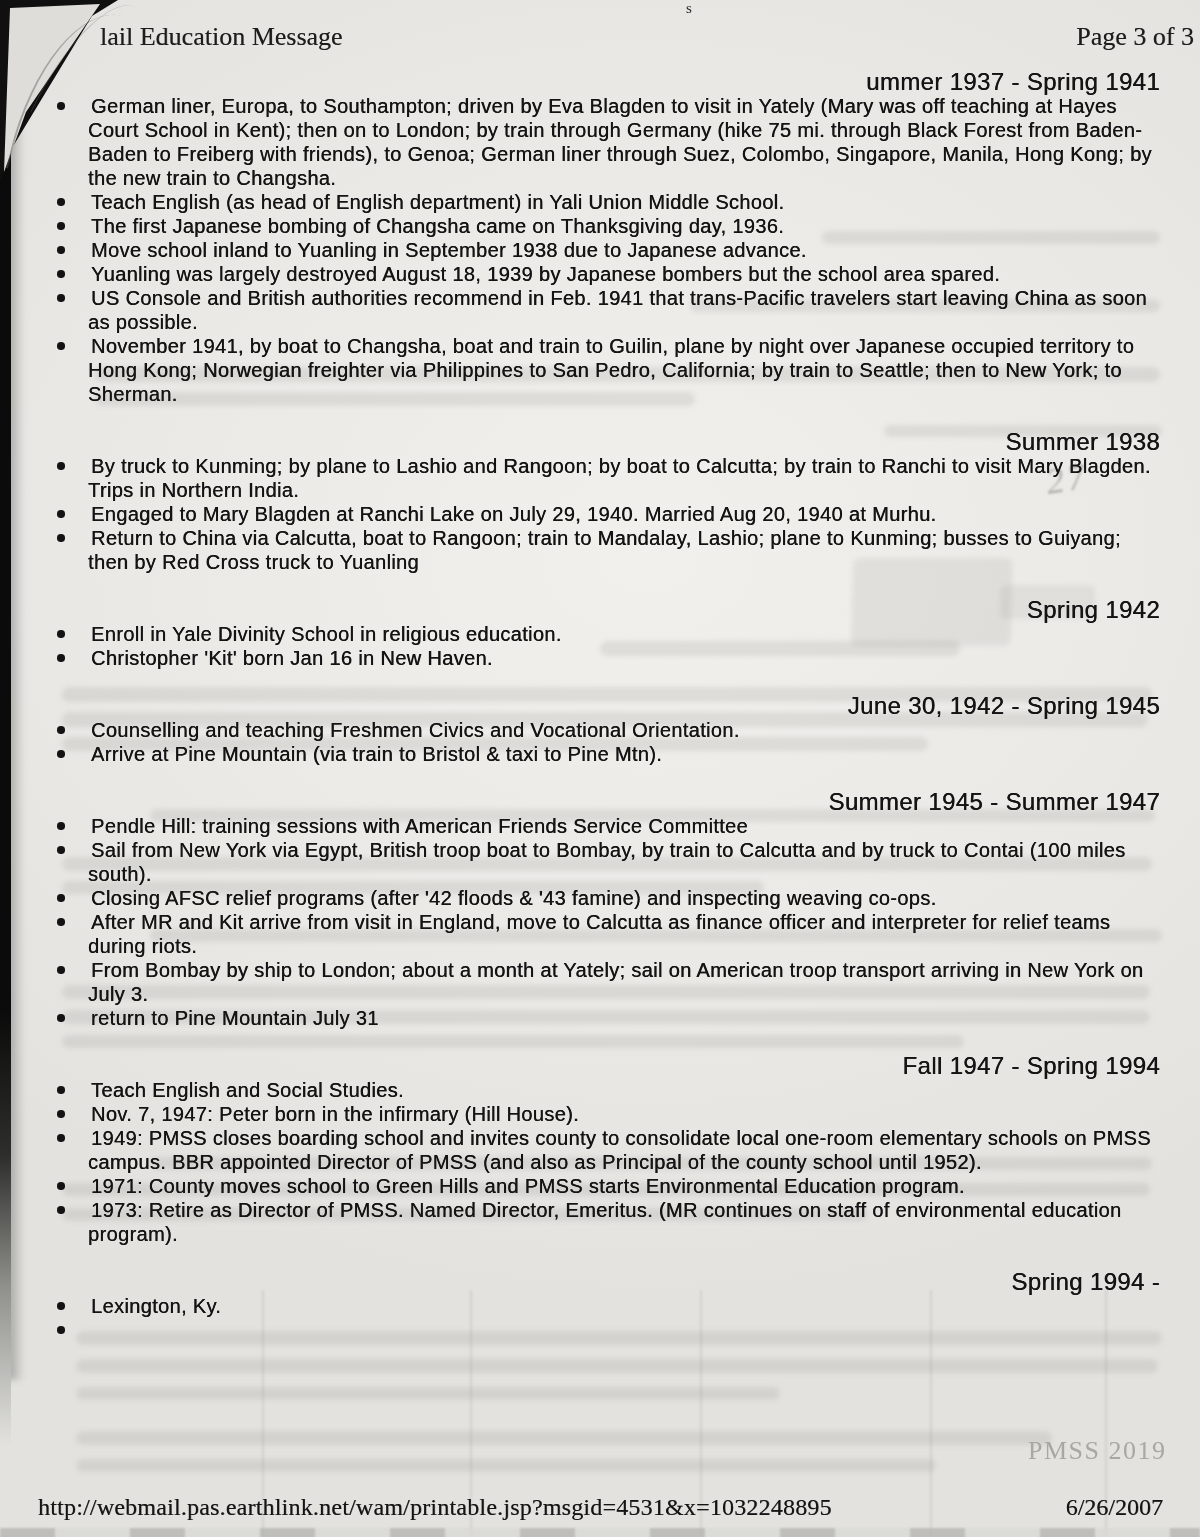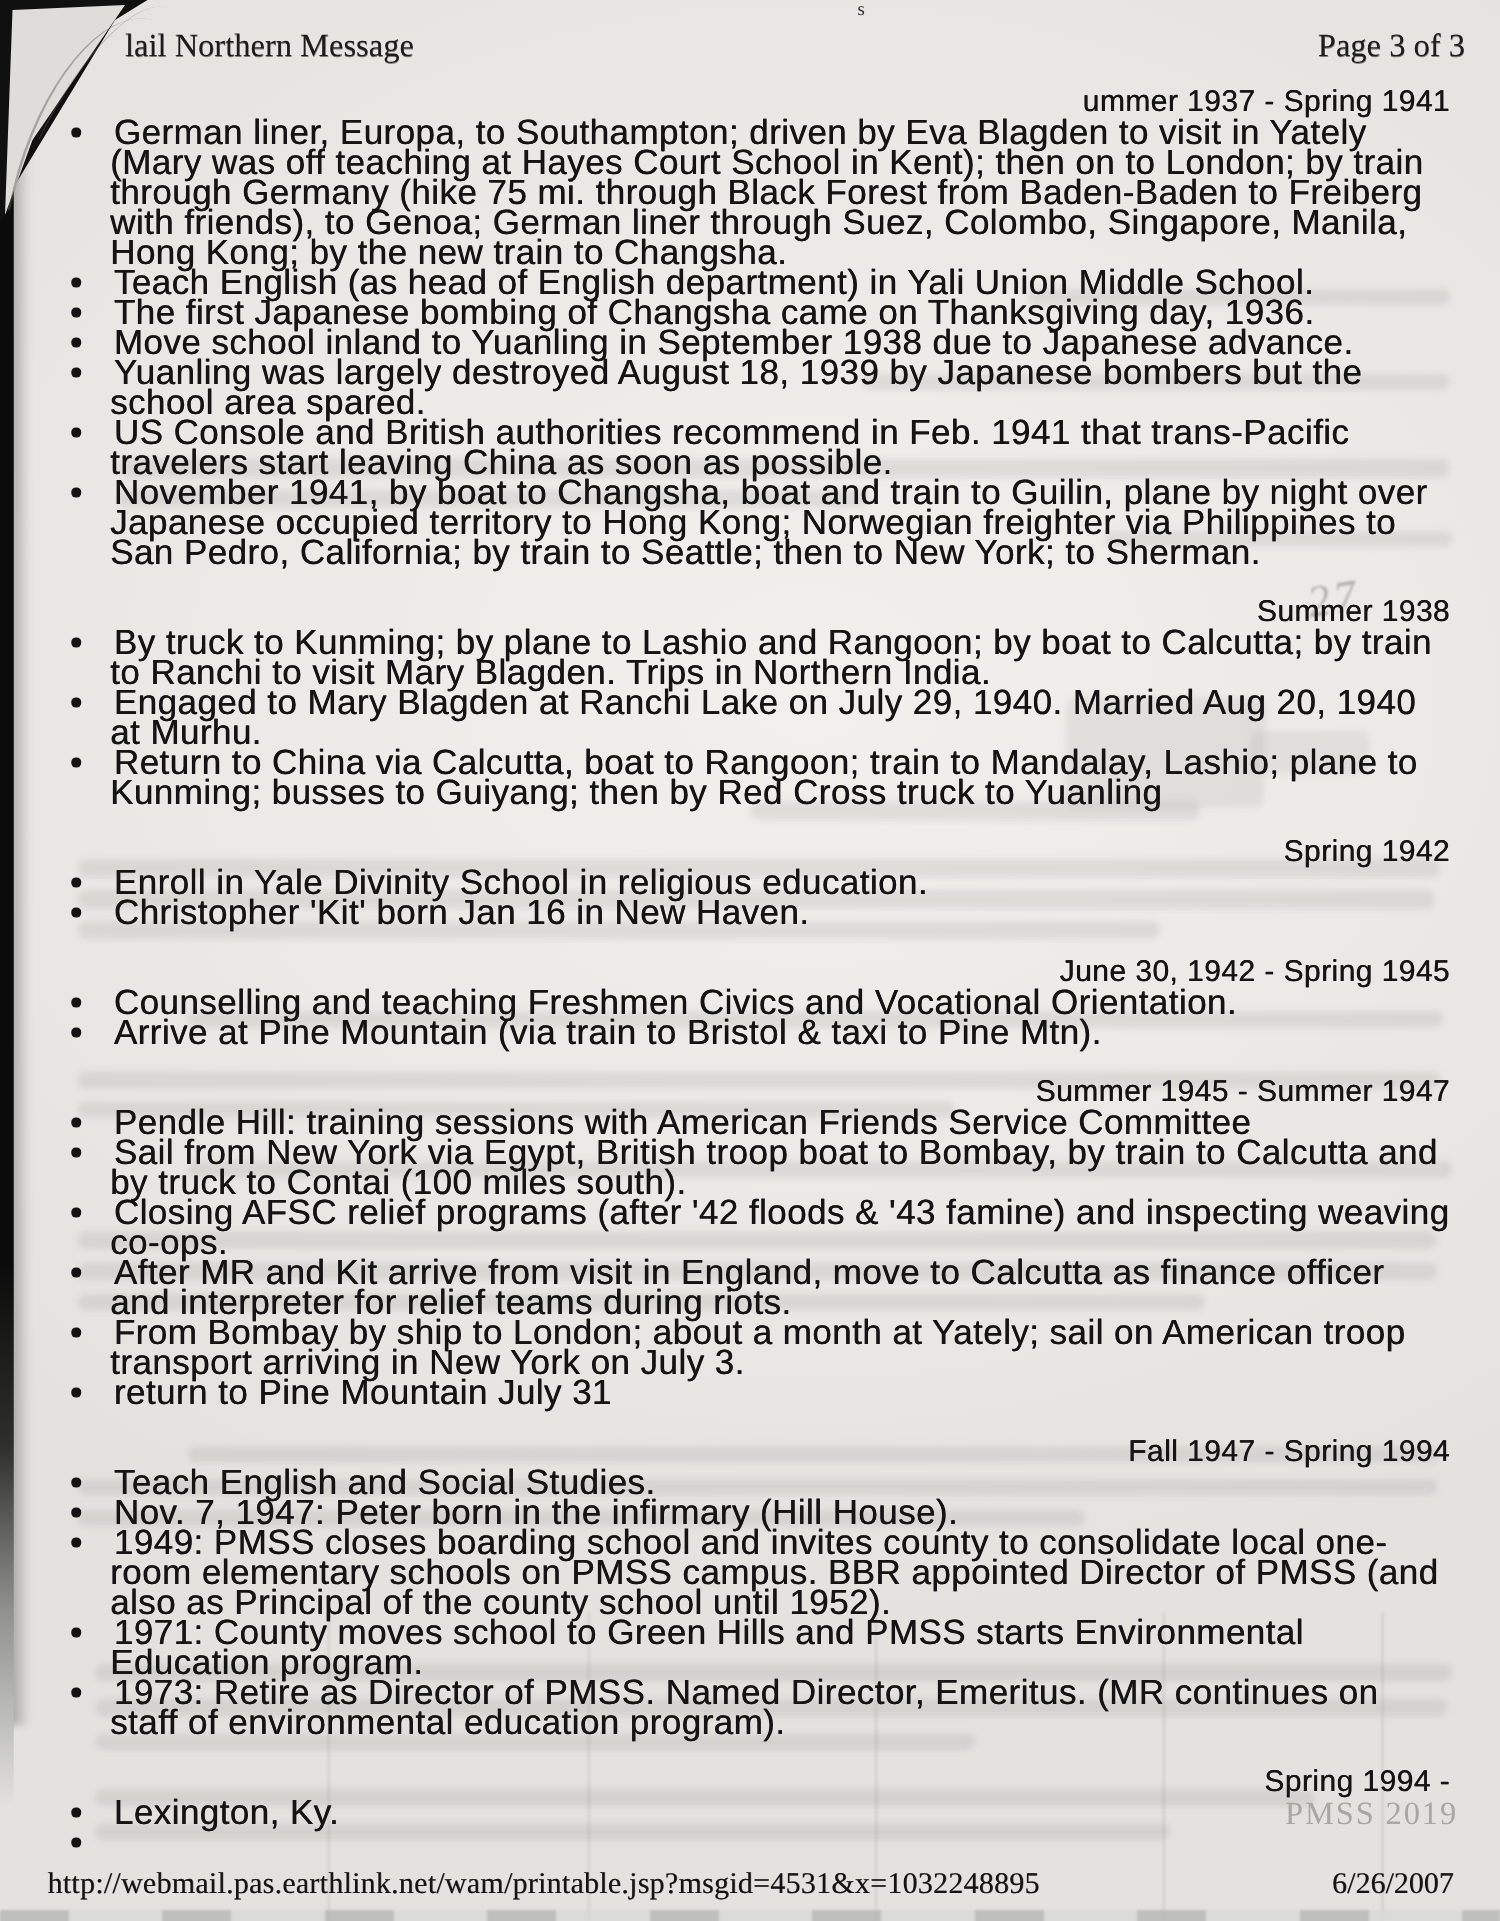"ail Northern Message" span { text: Northern -> Education }
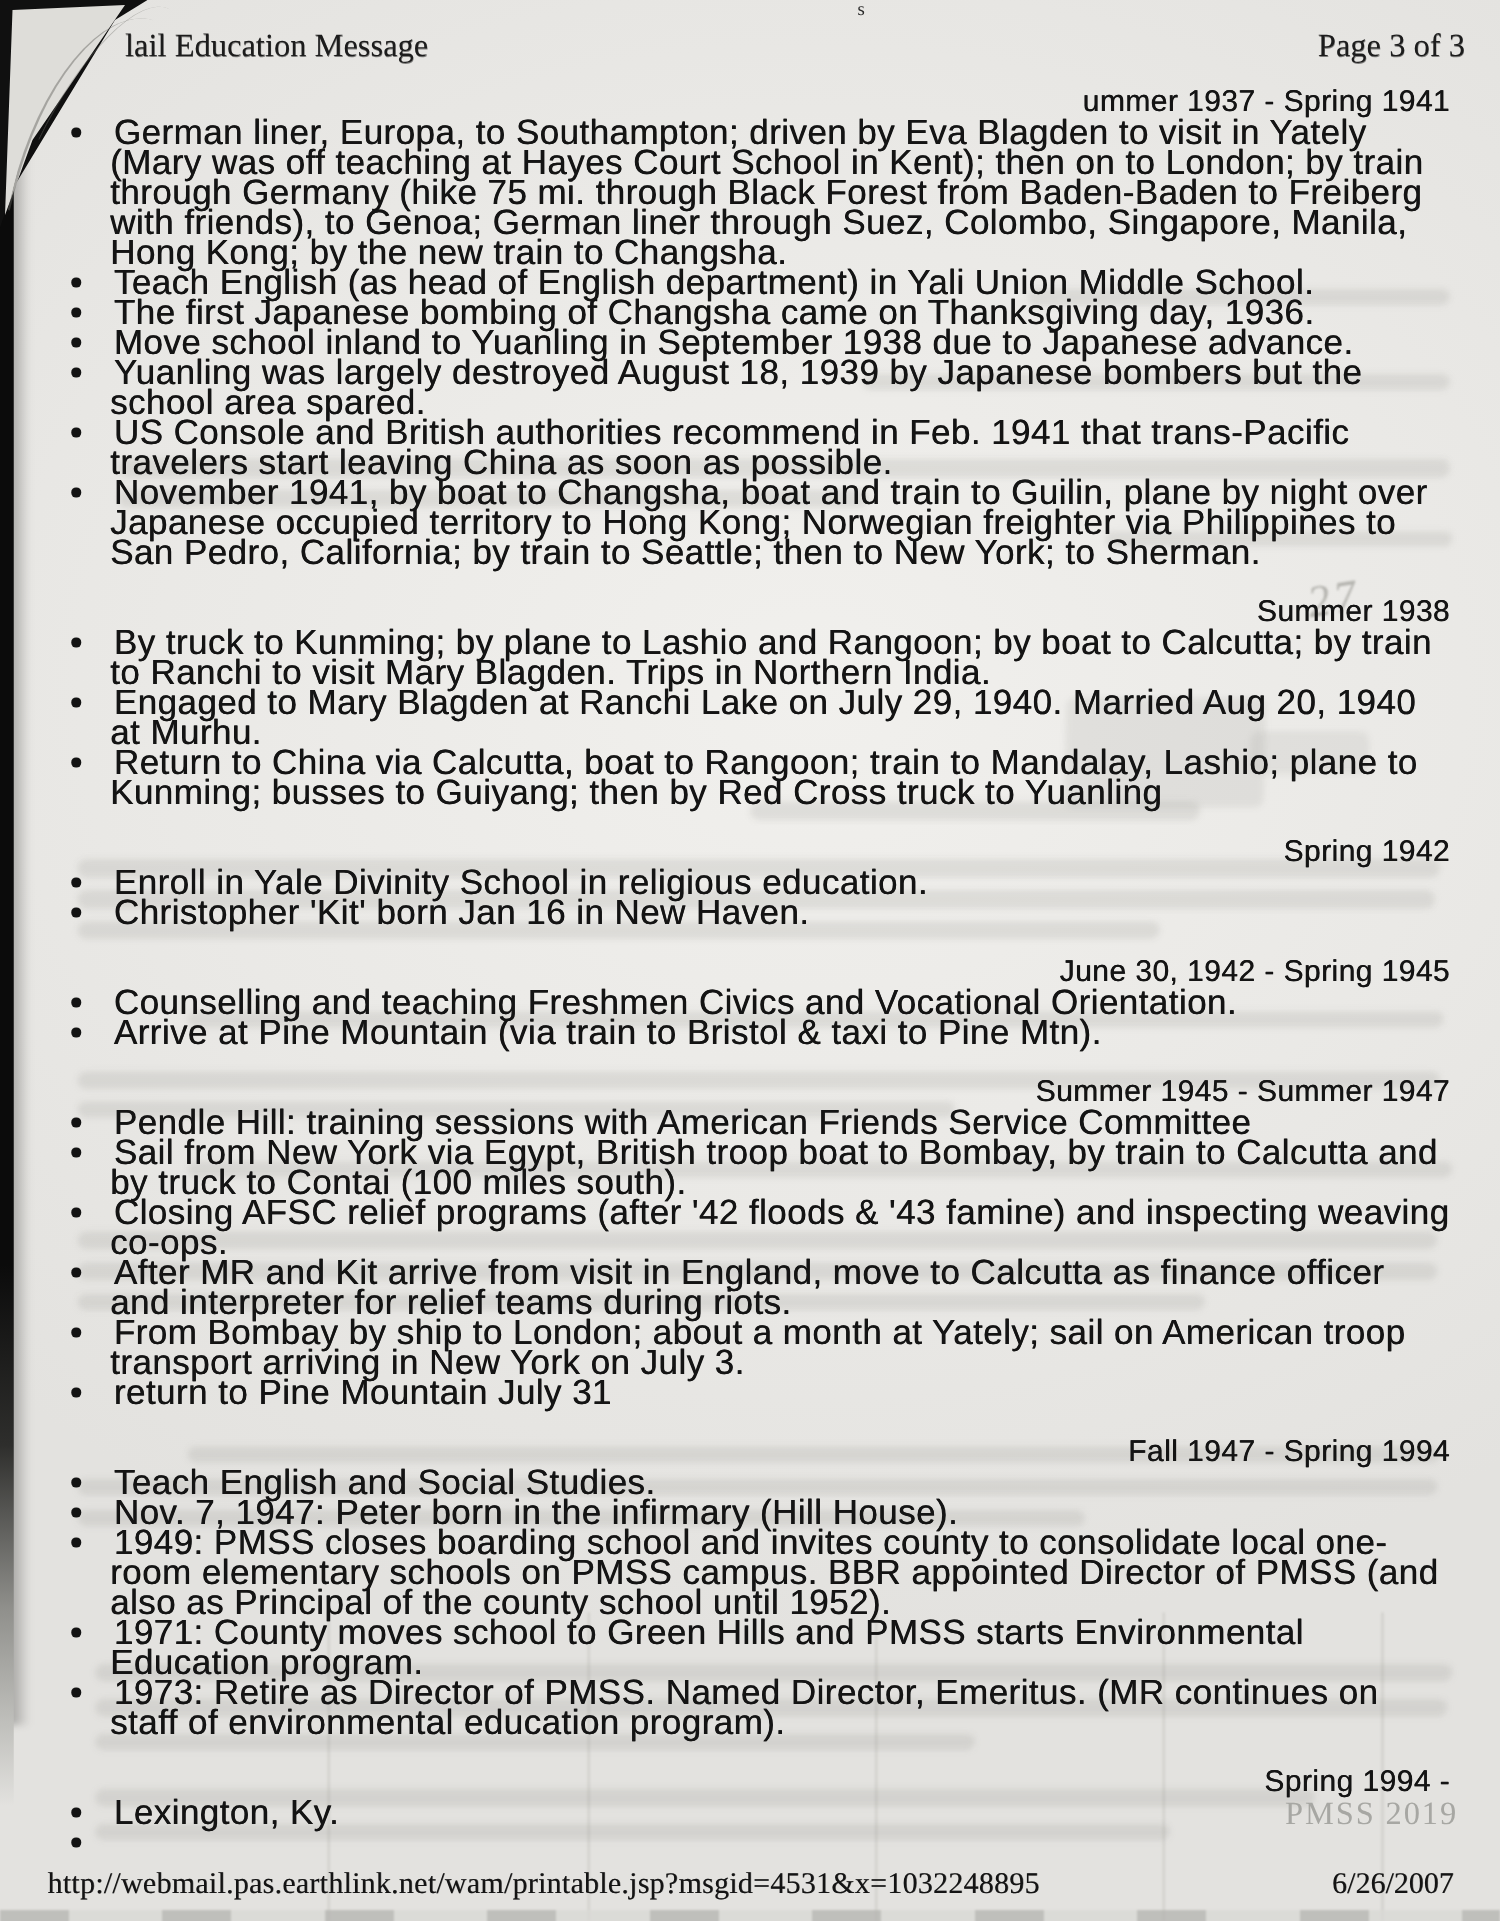"Page 3 of 3" .page-label { right: 28px -> 6px }
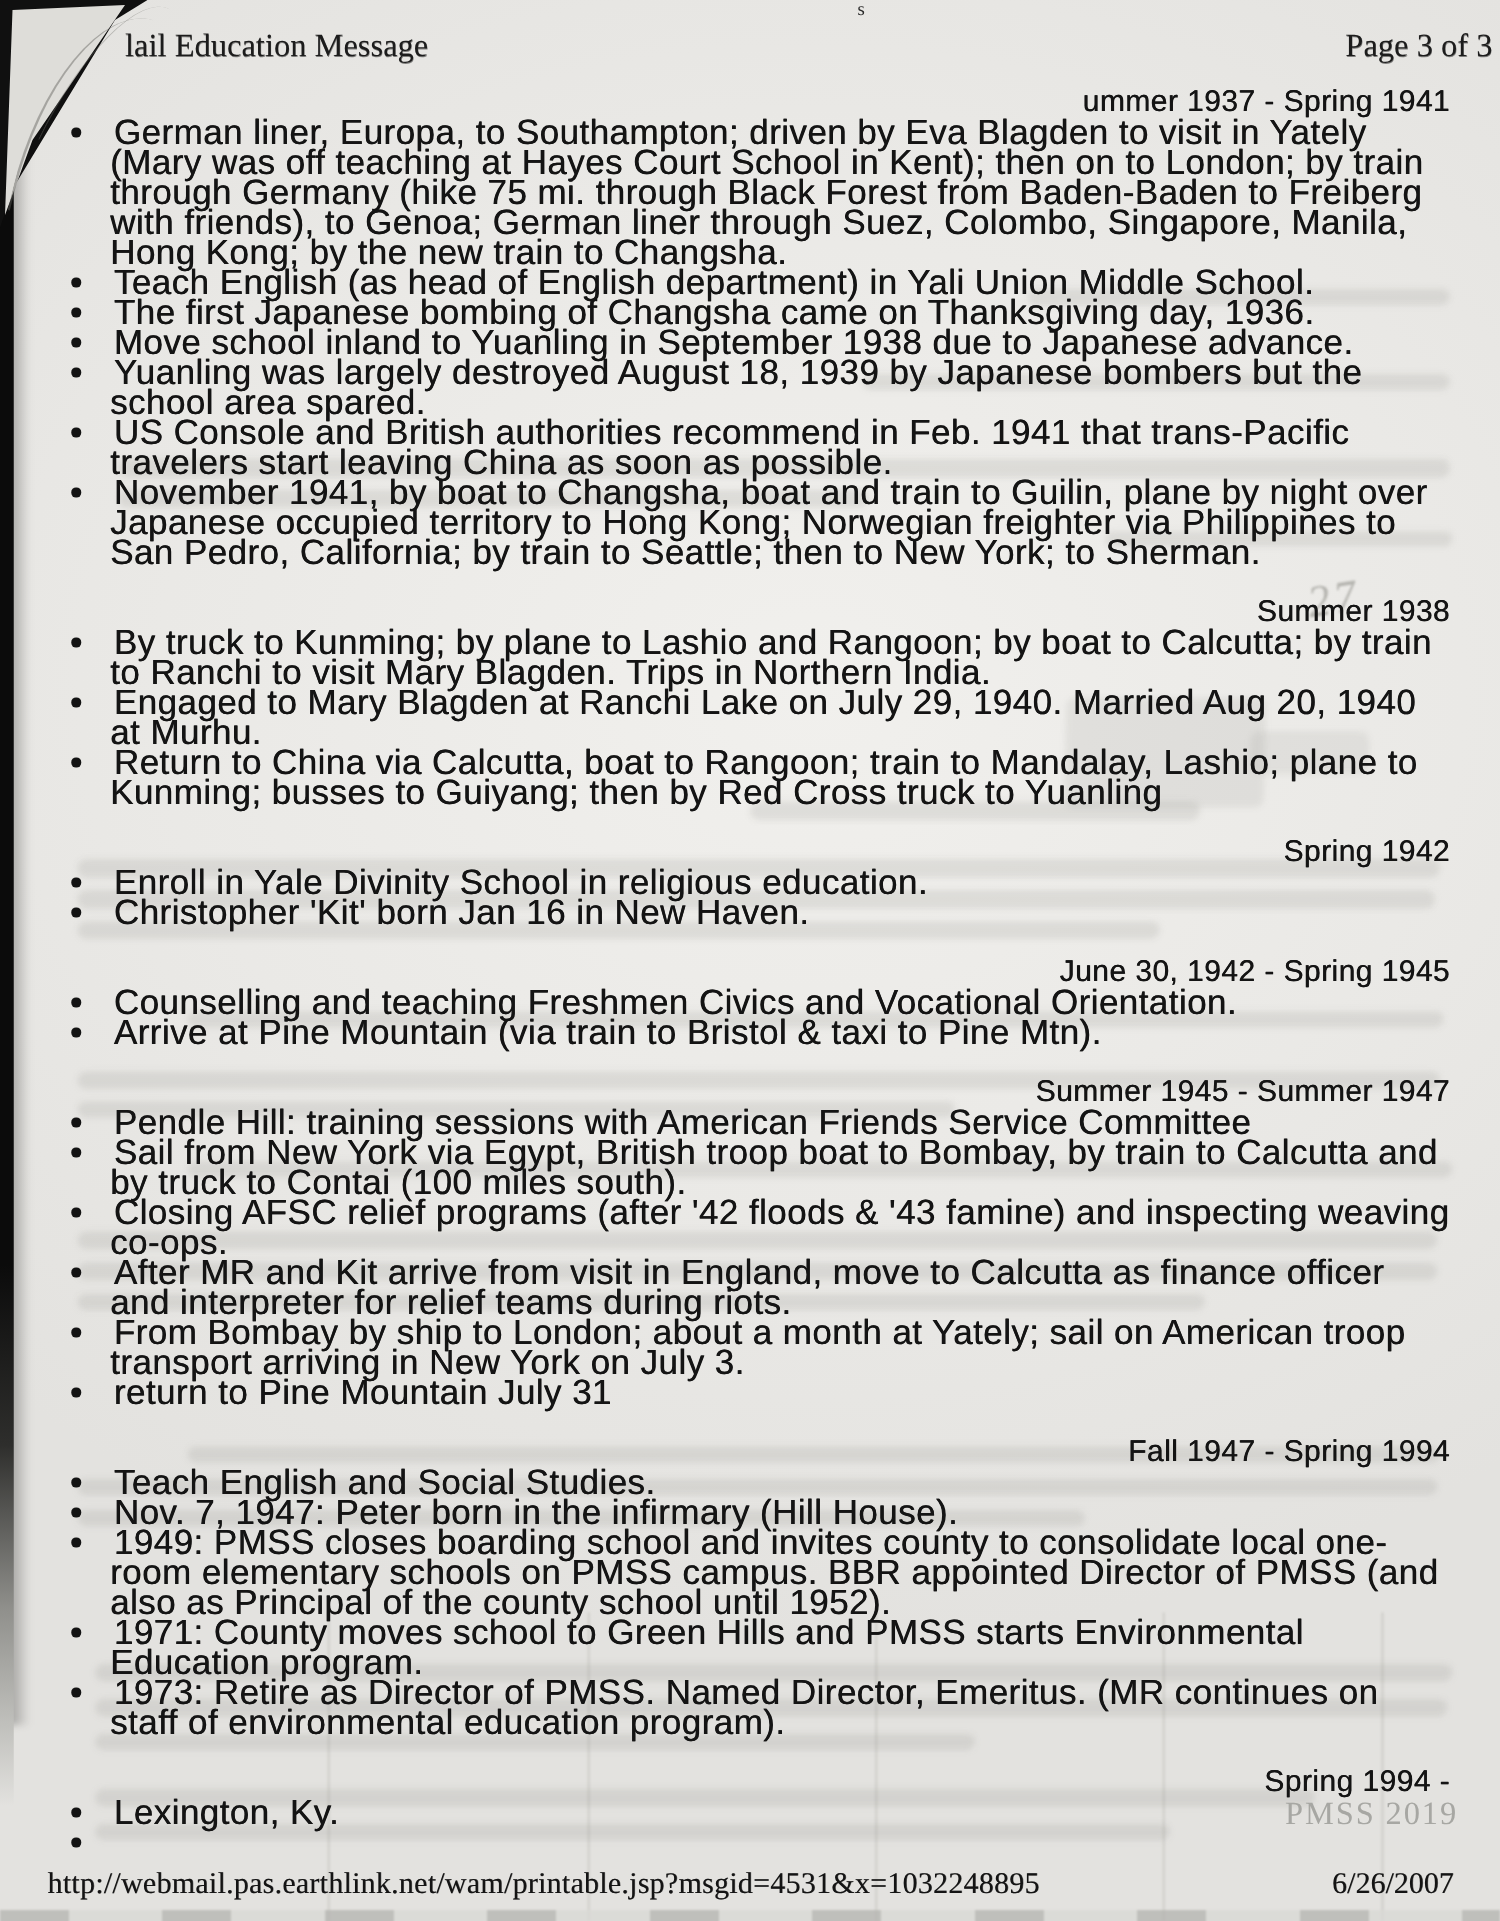"German liner, Europa, to Southampton;" li { font-size: 28px -> 20px }
